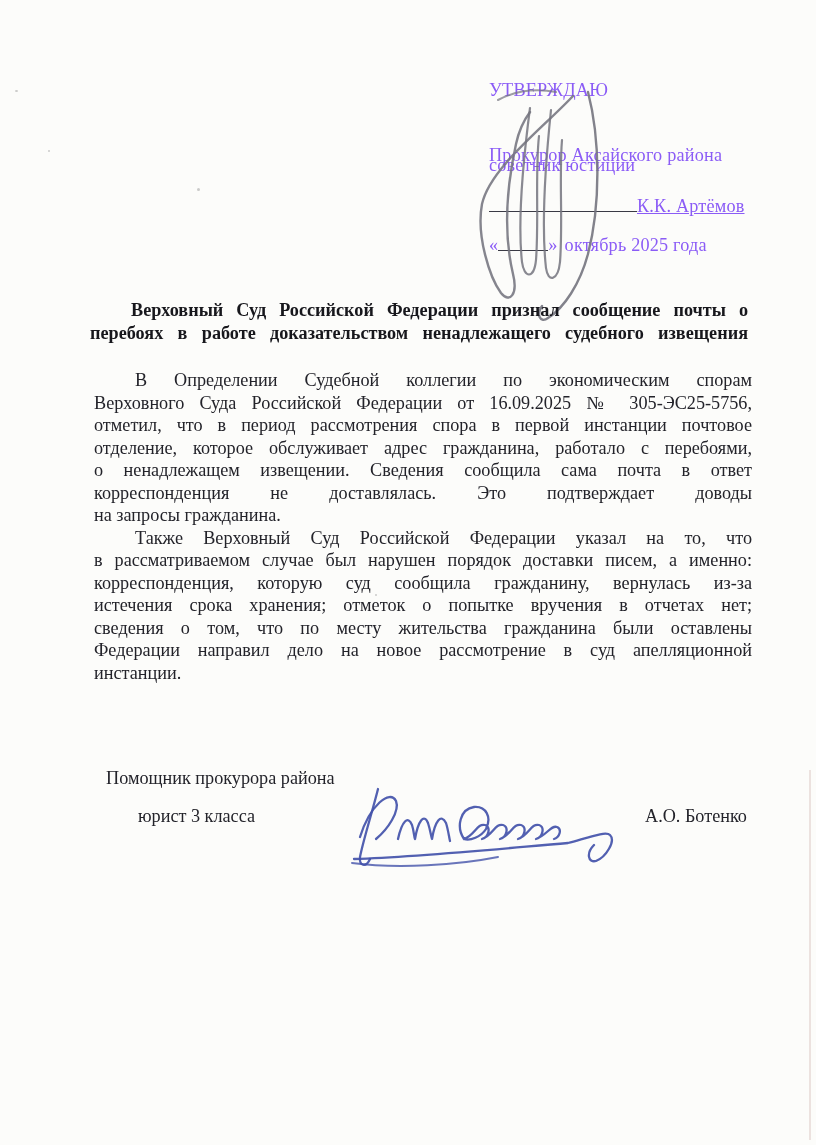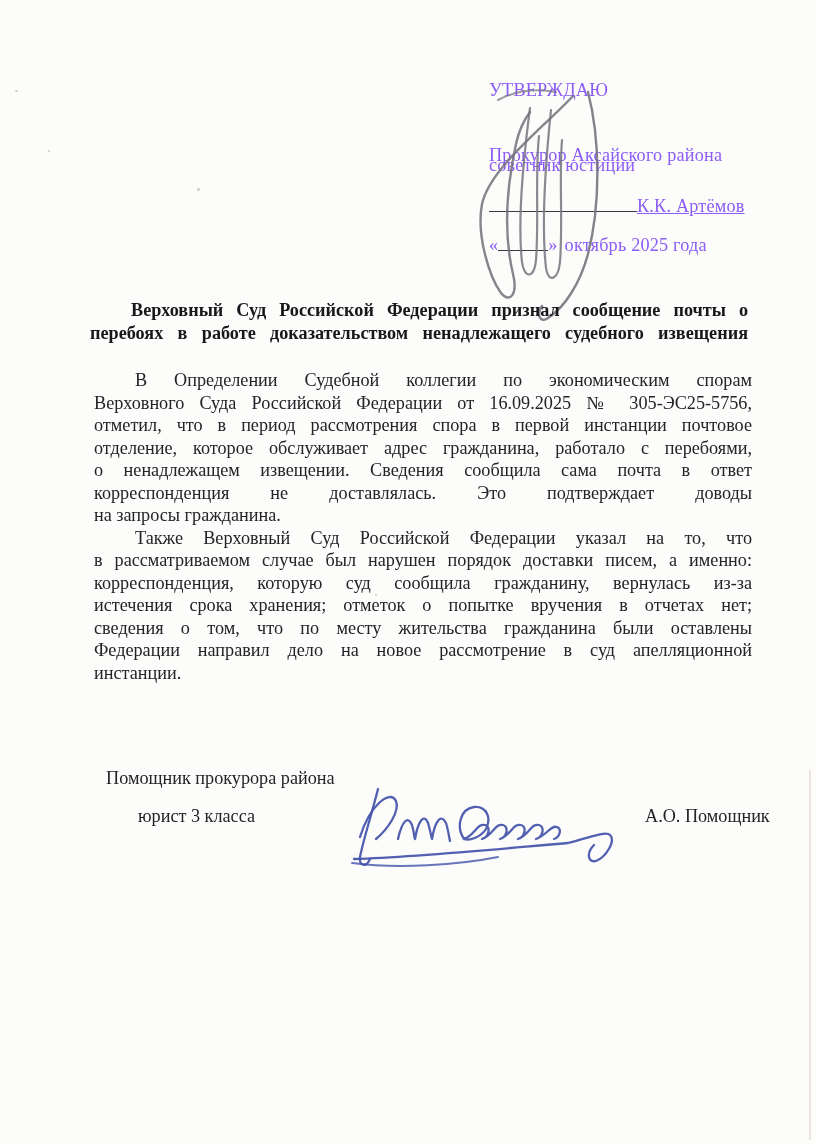"А.О. Помощник" div.footer-name { text: Помощник -> Ботенко }
